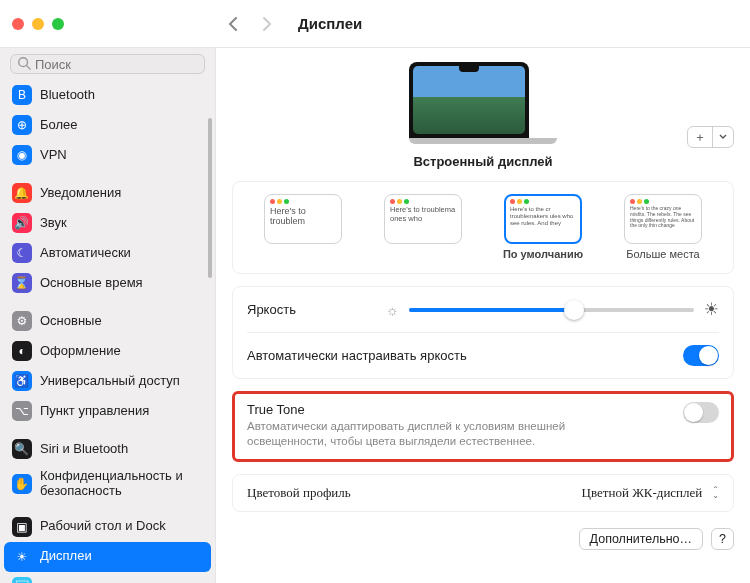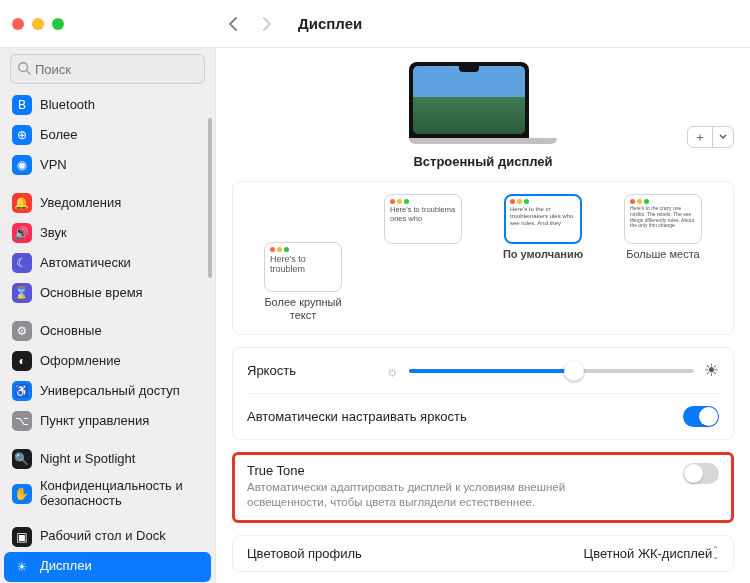"Поиск" .search { height: 30px -> 20px }
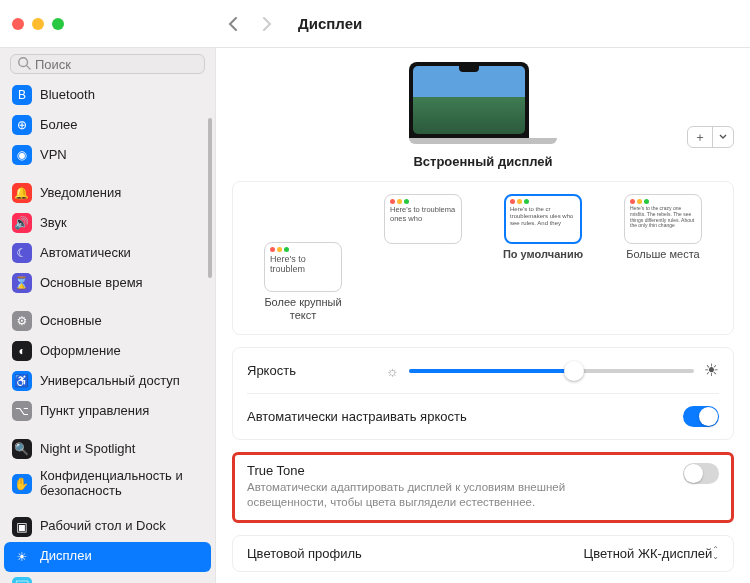"Here's to troublem" div.thumb { margin-top: 48px -> none }
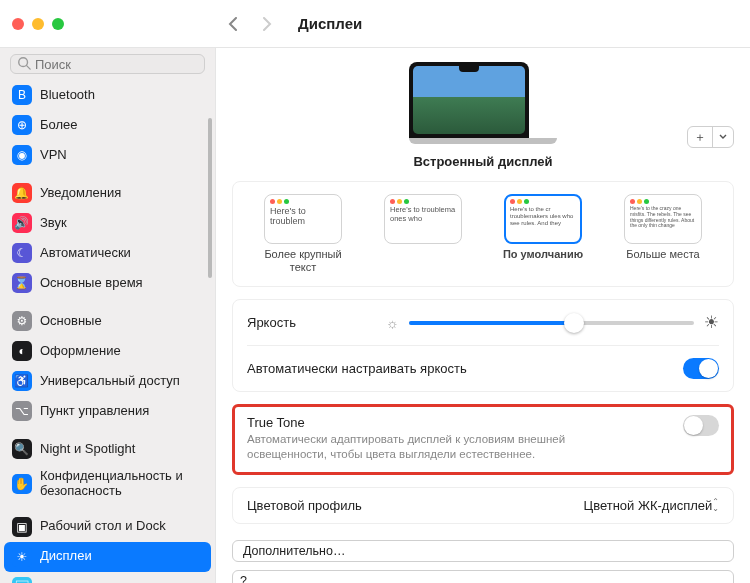"Более крупный текст" div.res-label { html: <div>Более крупный текст</div> -> none }
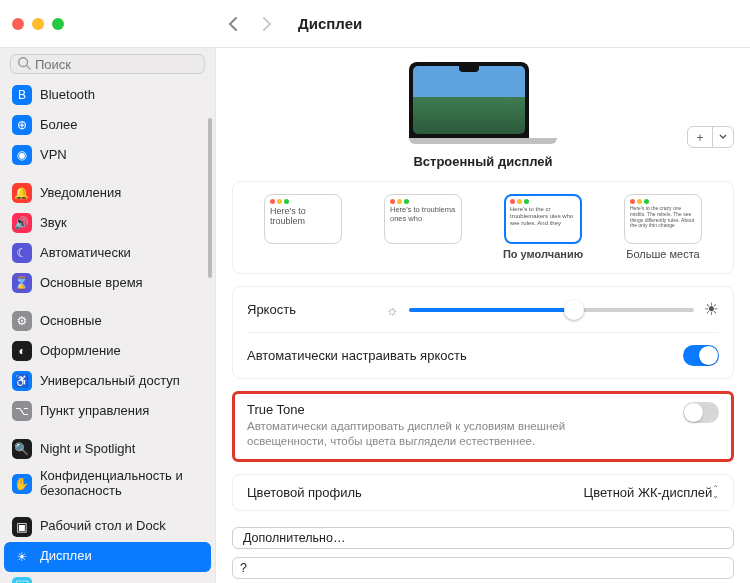"Night и Spotlight" span.sb-label { text: Night и Spotlight -> Siri и Bluetooth }
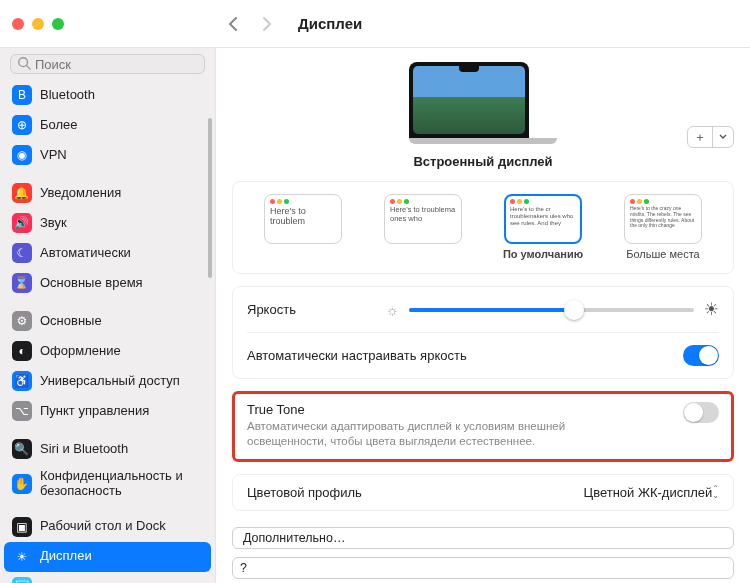"Цветовой профиль" div { font-family: none -> Liberation Serif, serif }
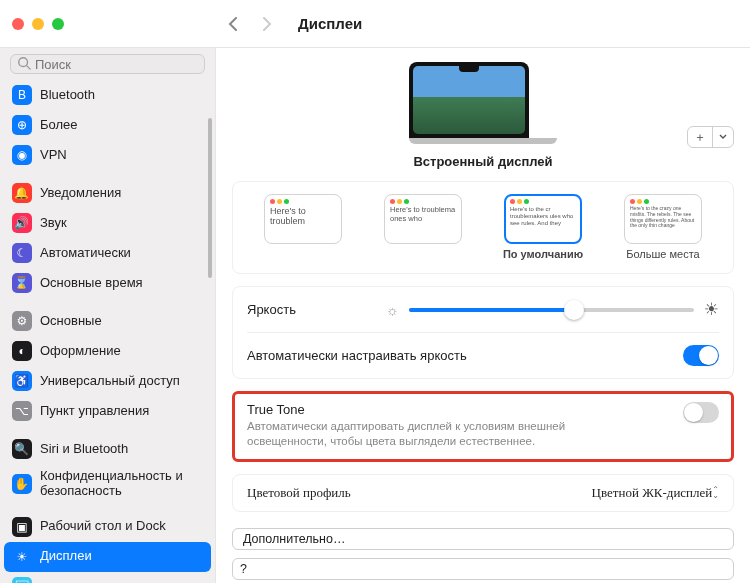"Цветной ЖК-дисплей" .select { gap: 0 -> 10px }
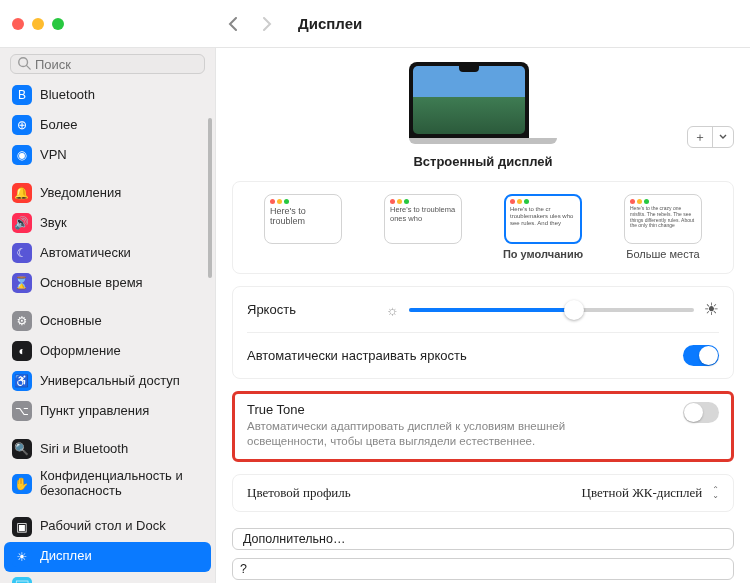"Дополнительно…" .footer-btns { flex-direction: column -> none }
